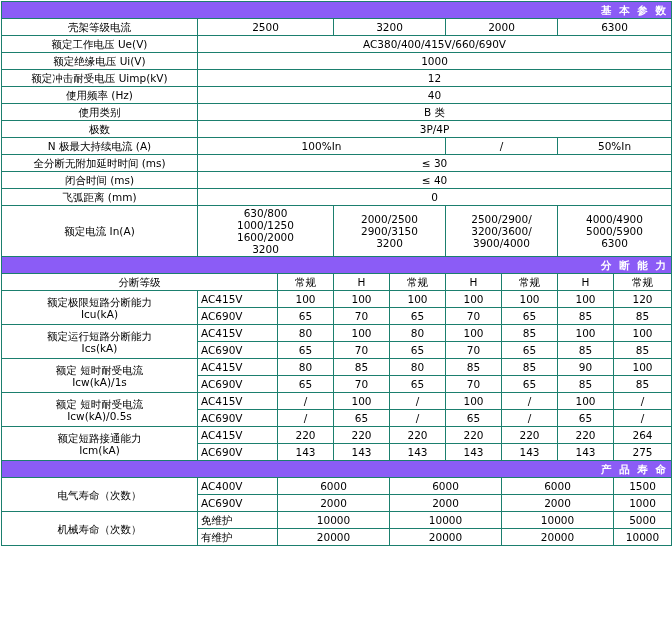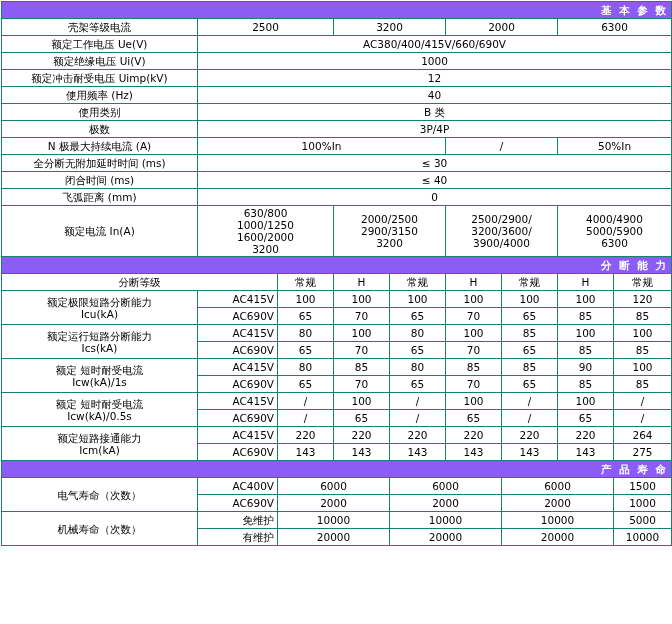"AC415V" td.sub { text-align: right -> left }
